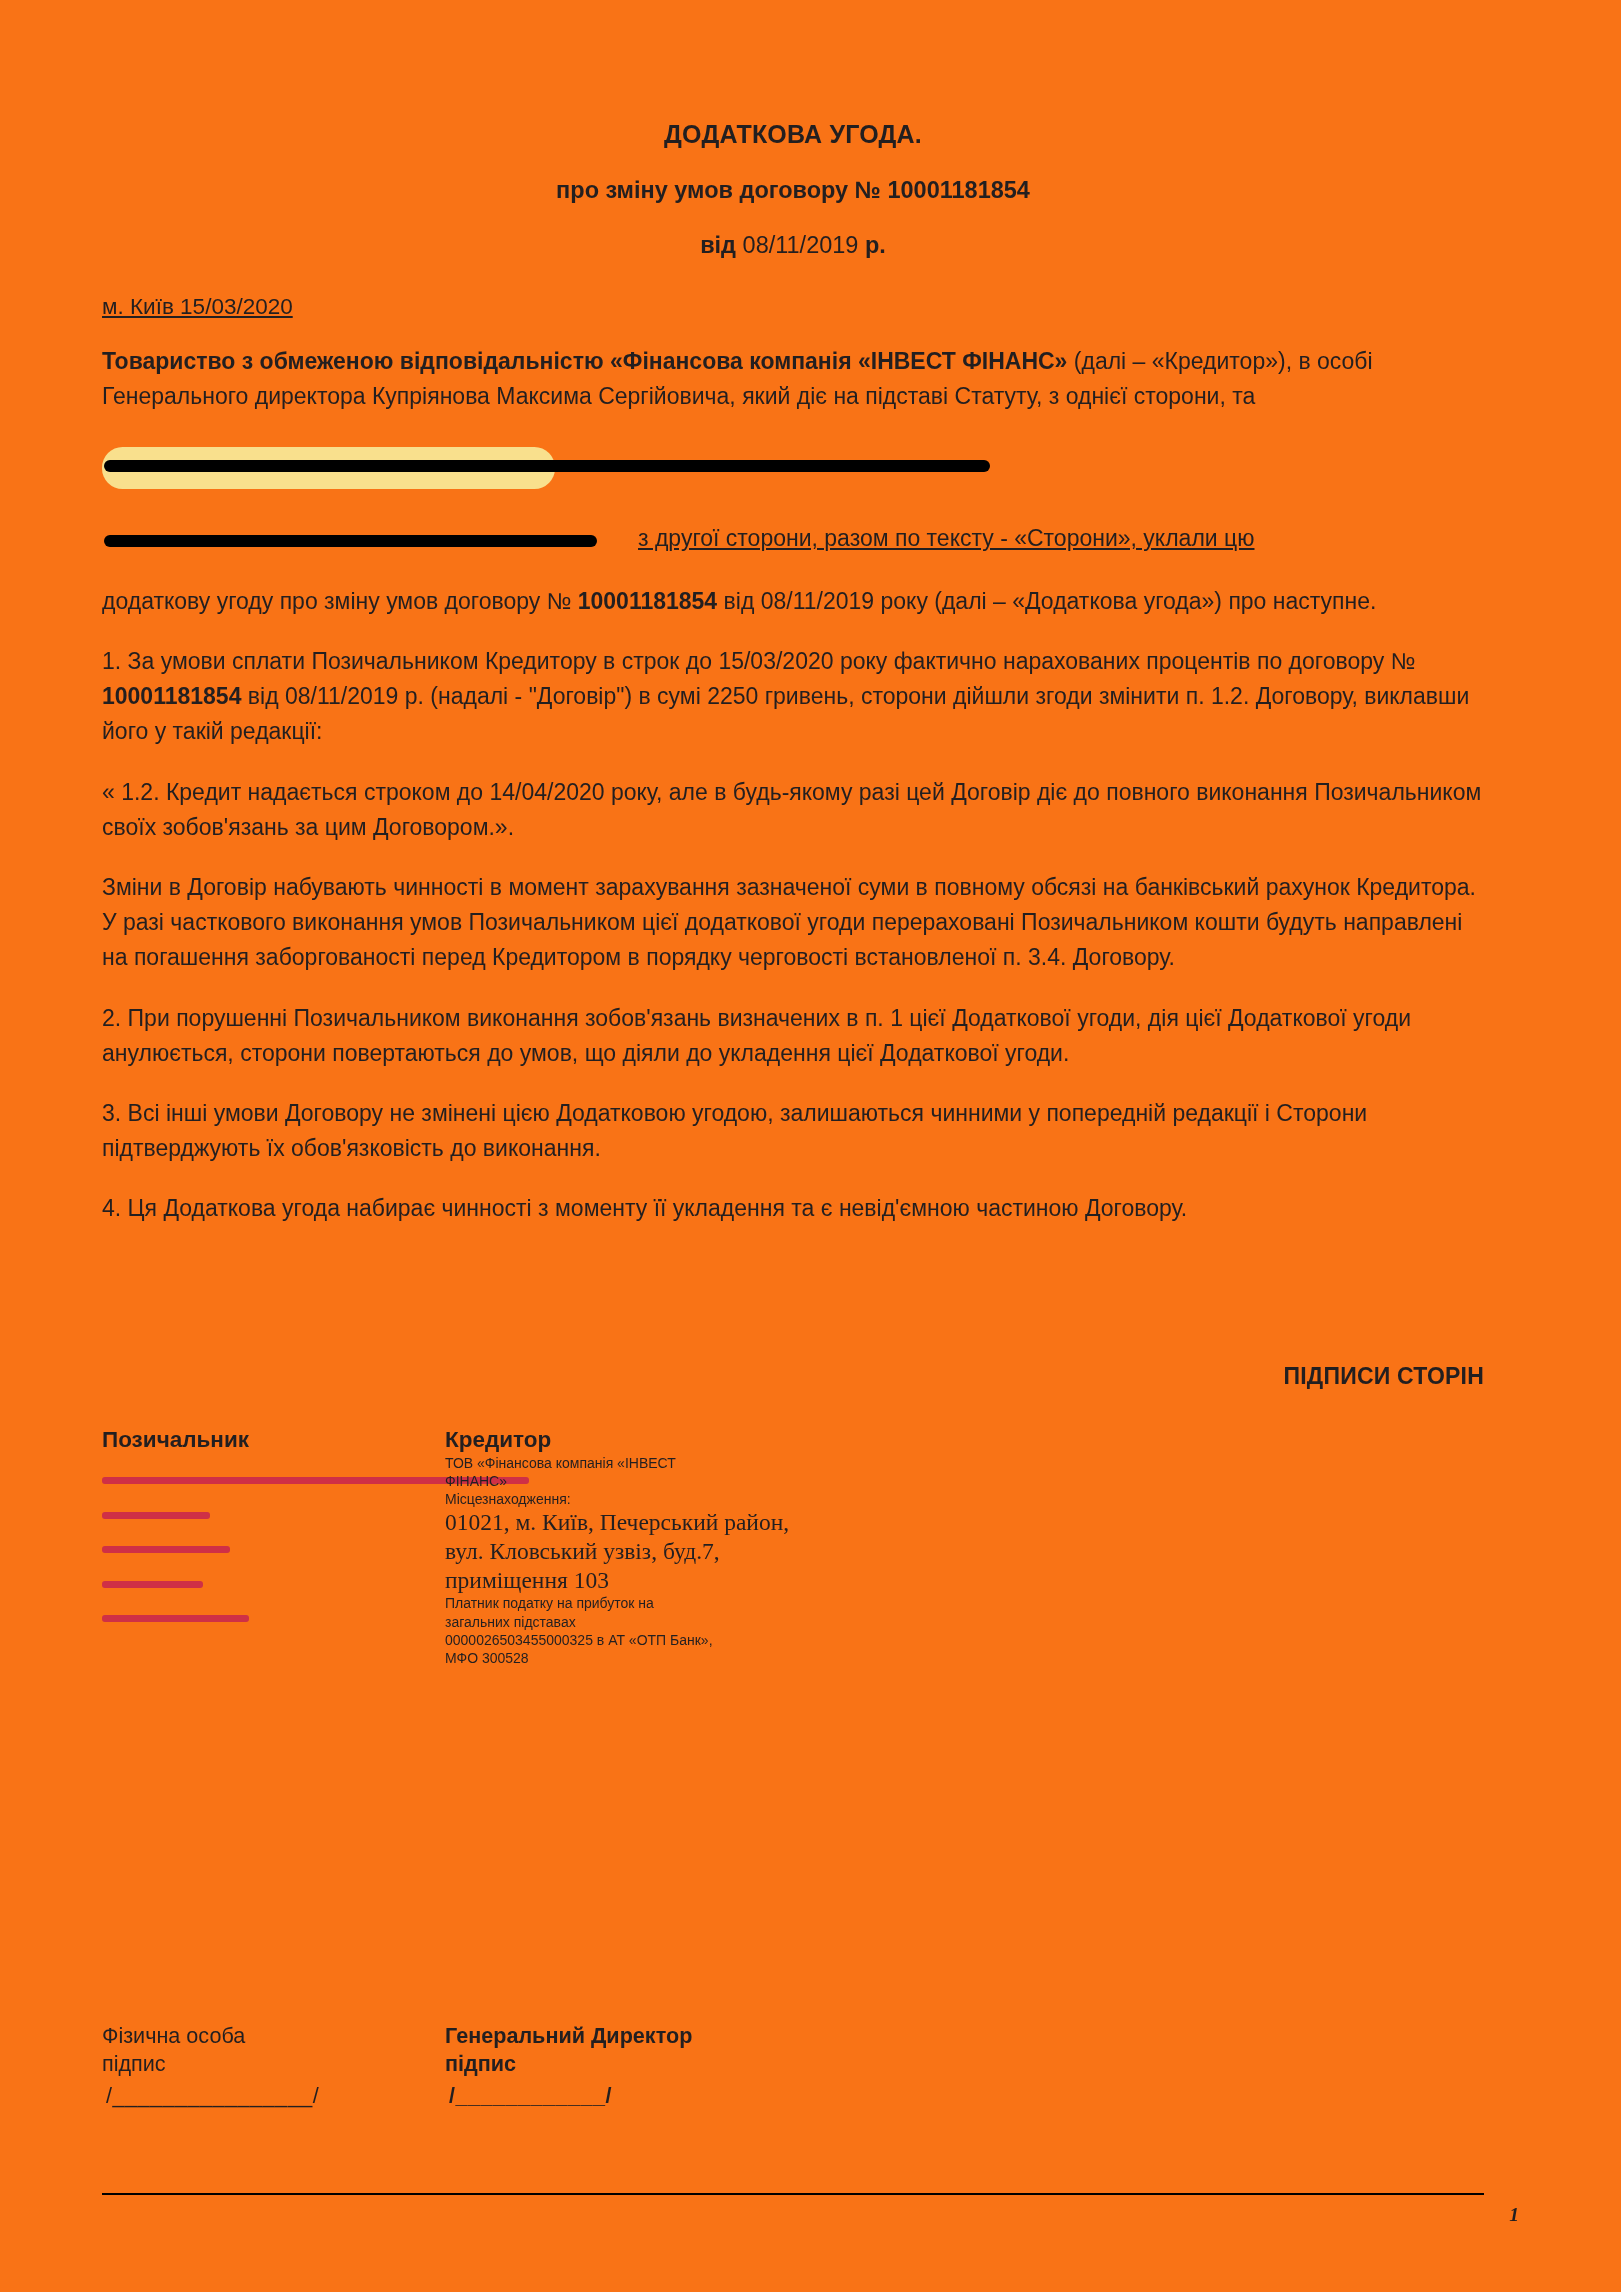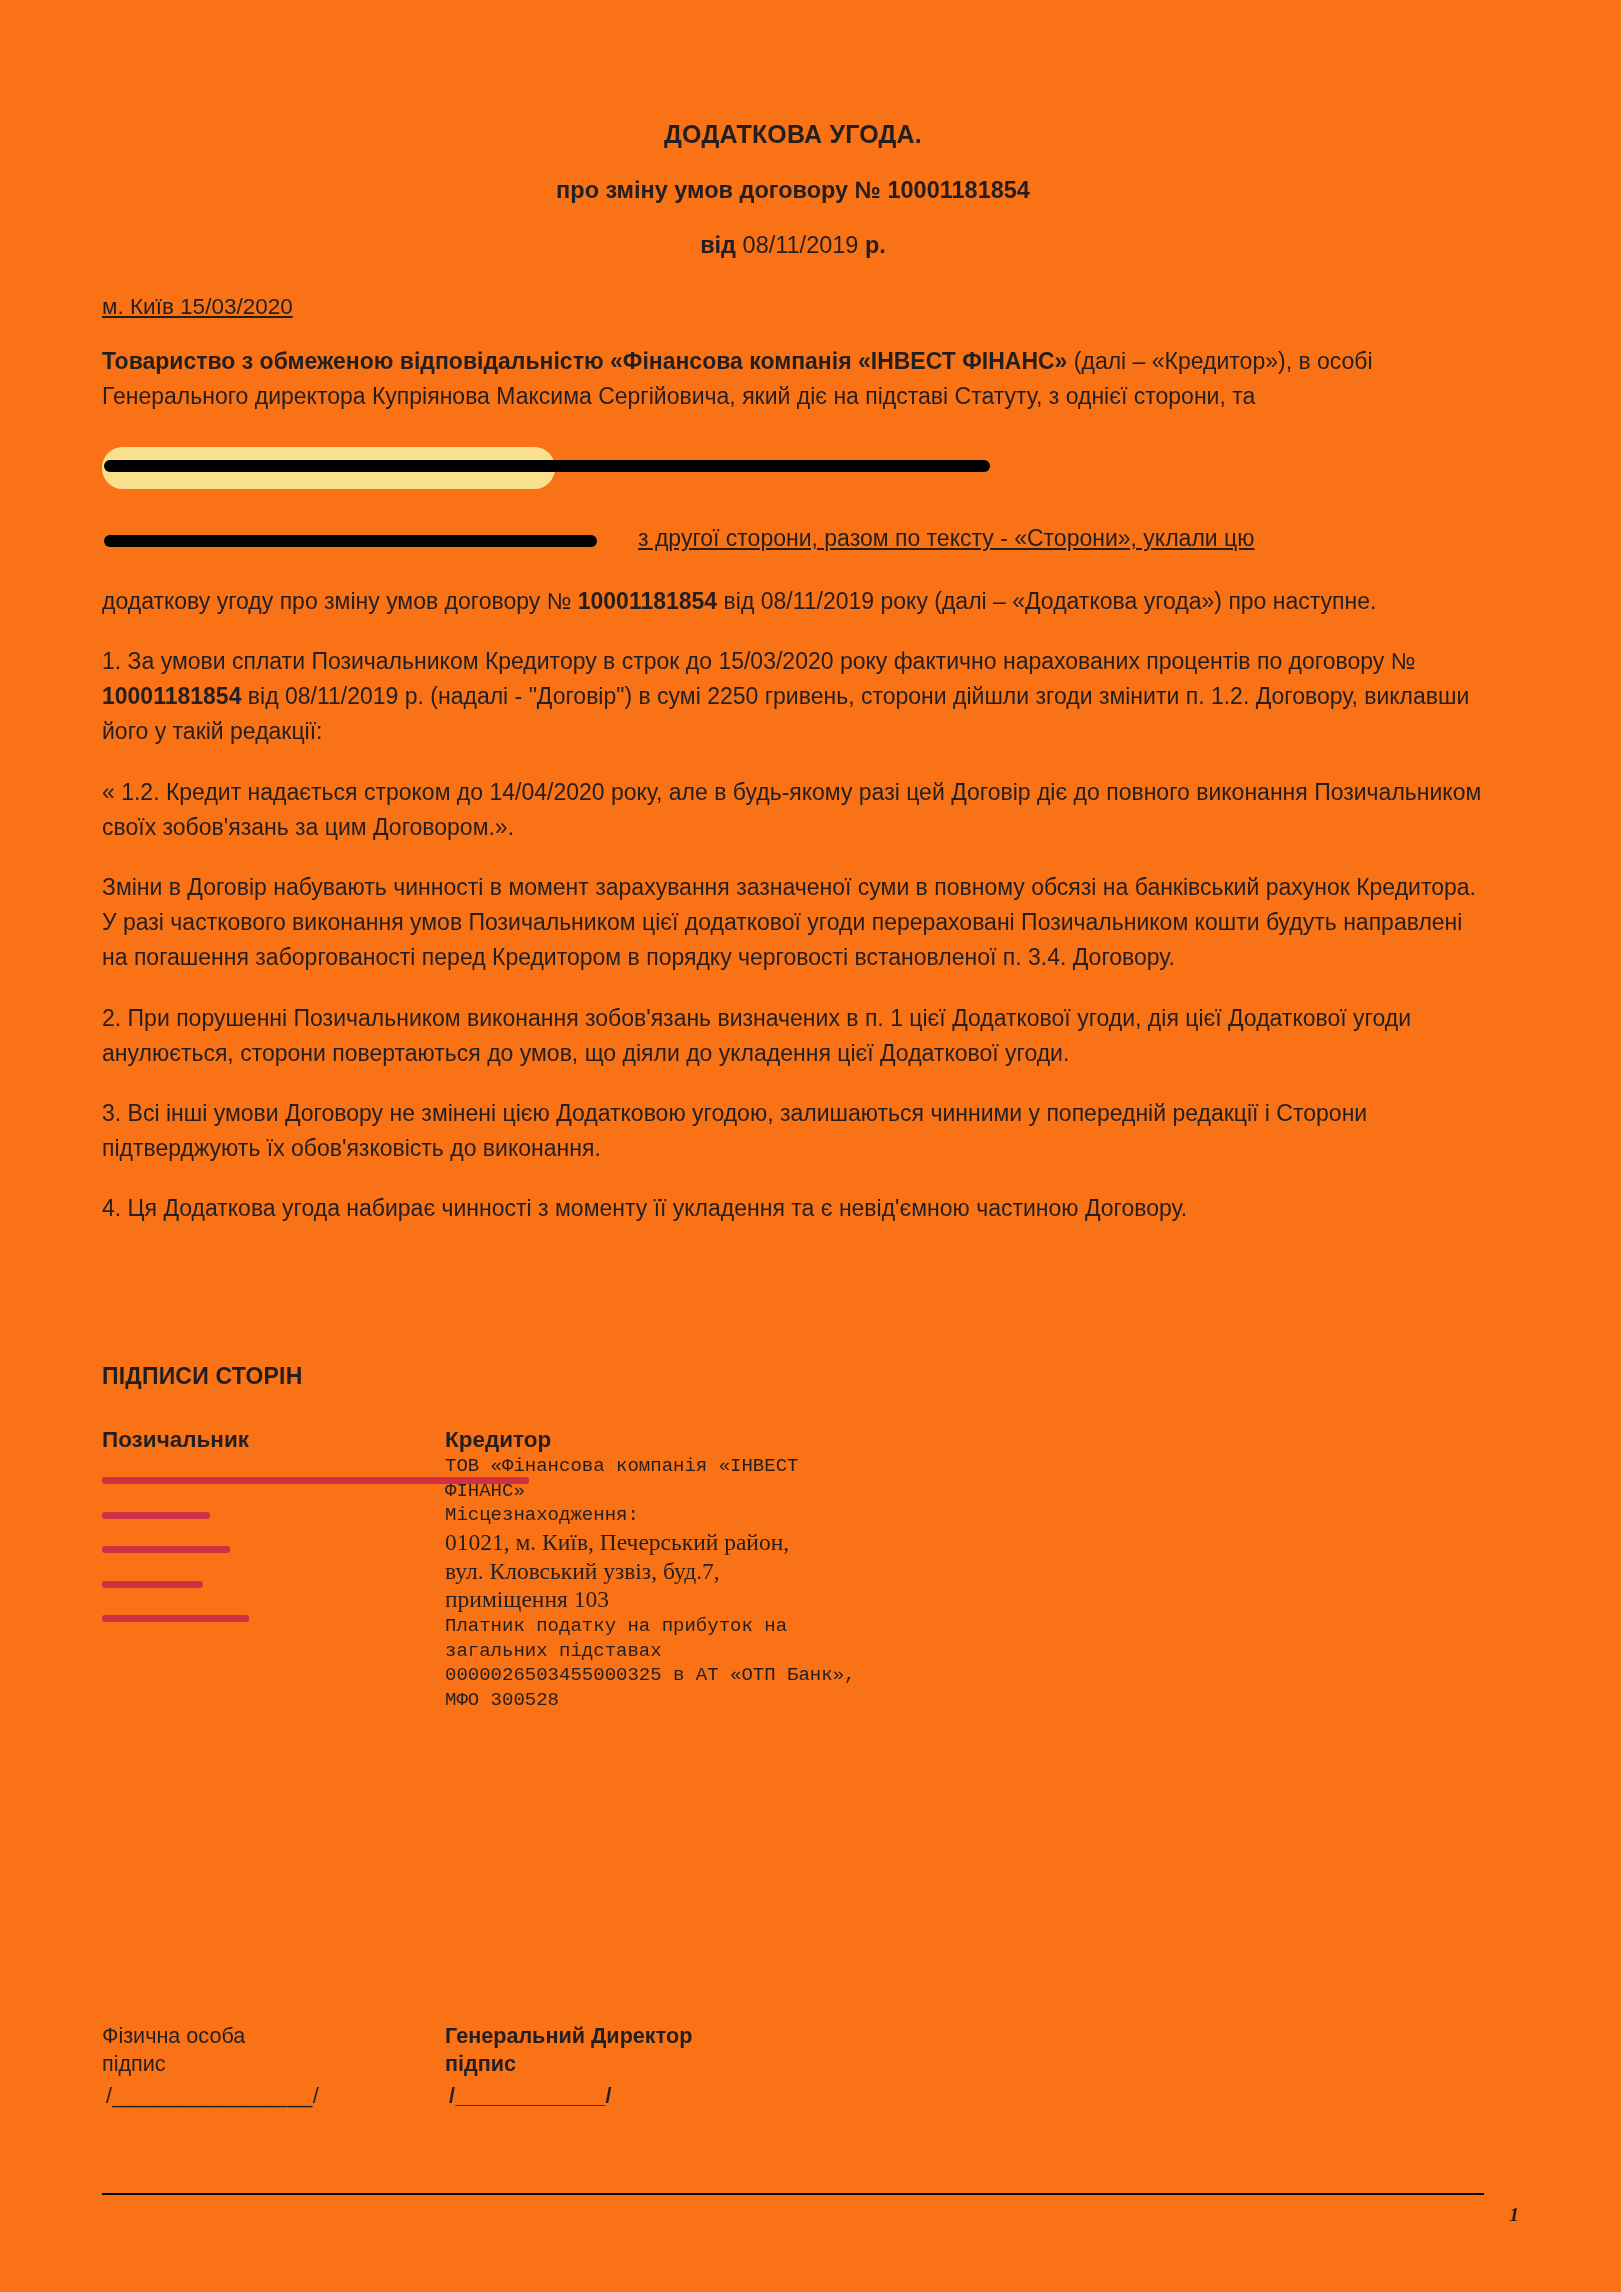"ПІДПИСИ СТОРІН" .sig-title { text-align: left -> right }
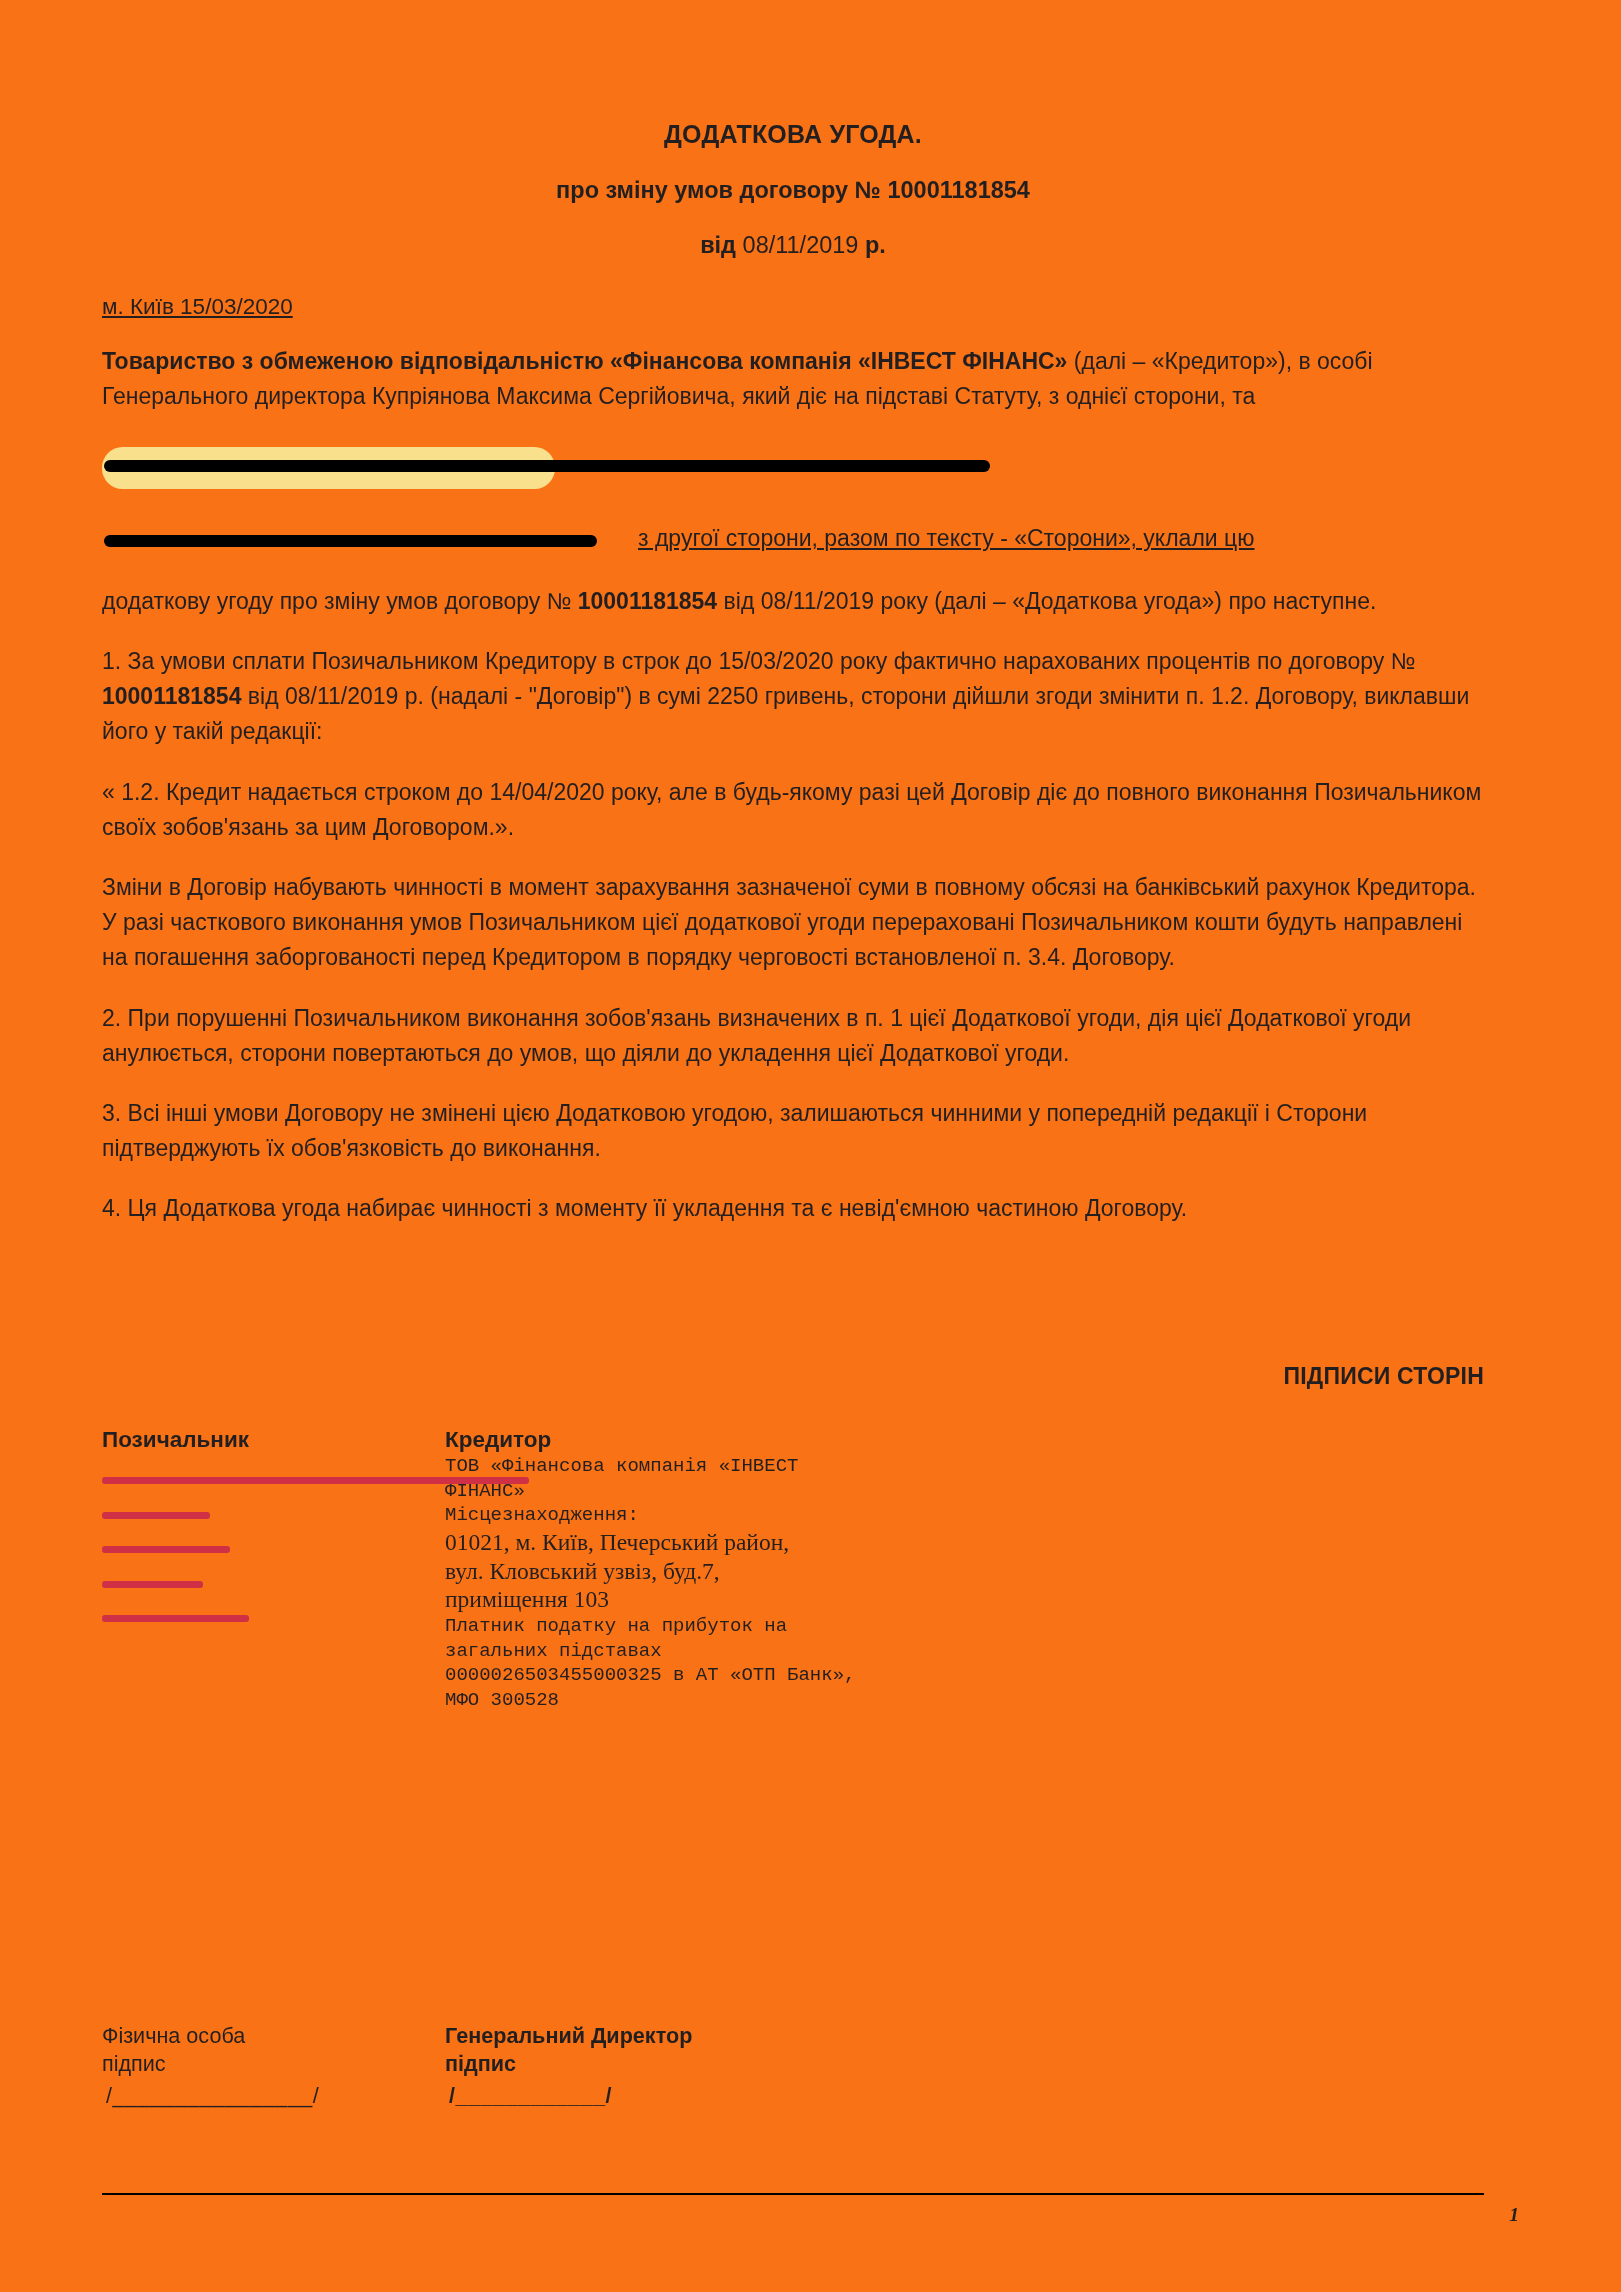"ТОВ «Фінансова компанія «ІНВЕСТ" .cred-line { font-family: Liberation Mono, monospace -> none; font-size: 19px -> 14px }
